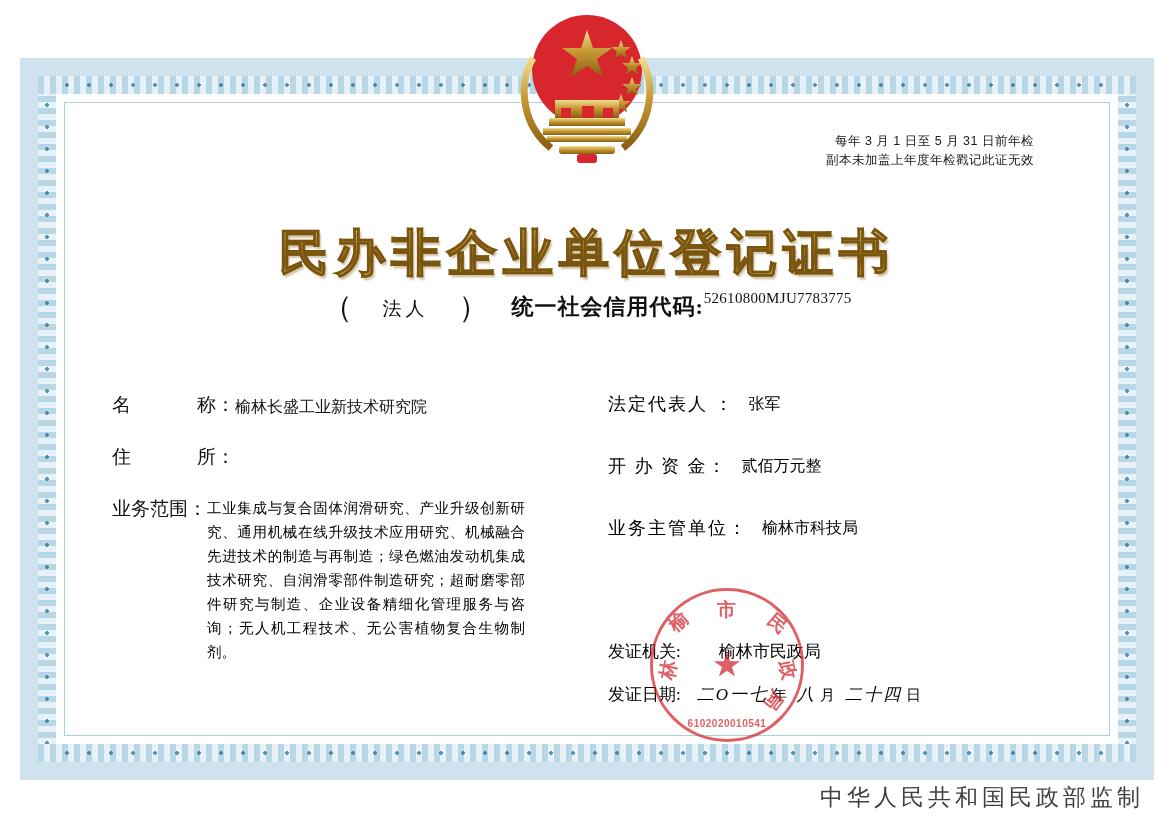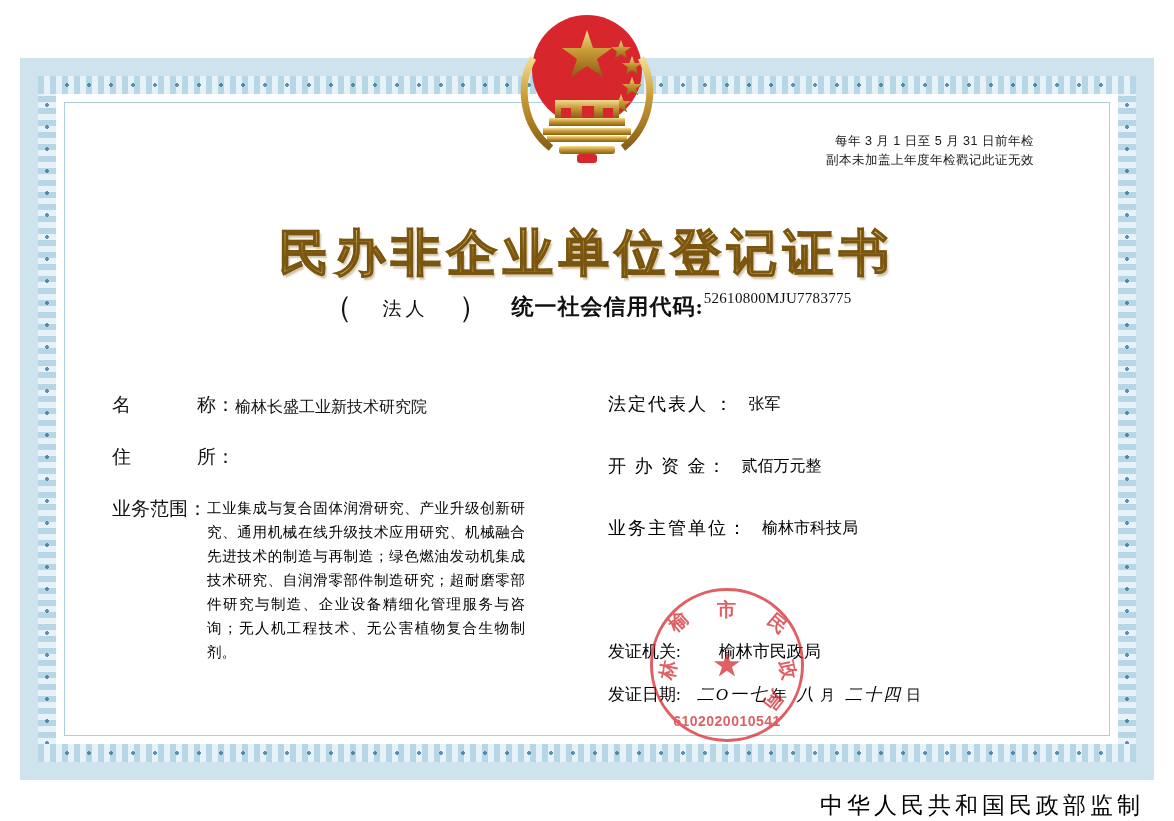"6102020010541" .seal-code { font-size: 14px -> 10px }
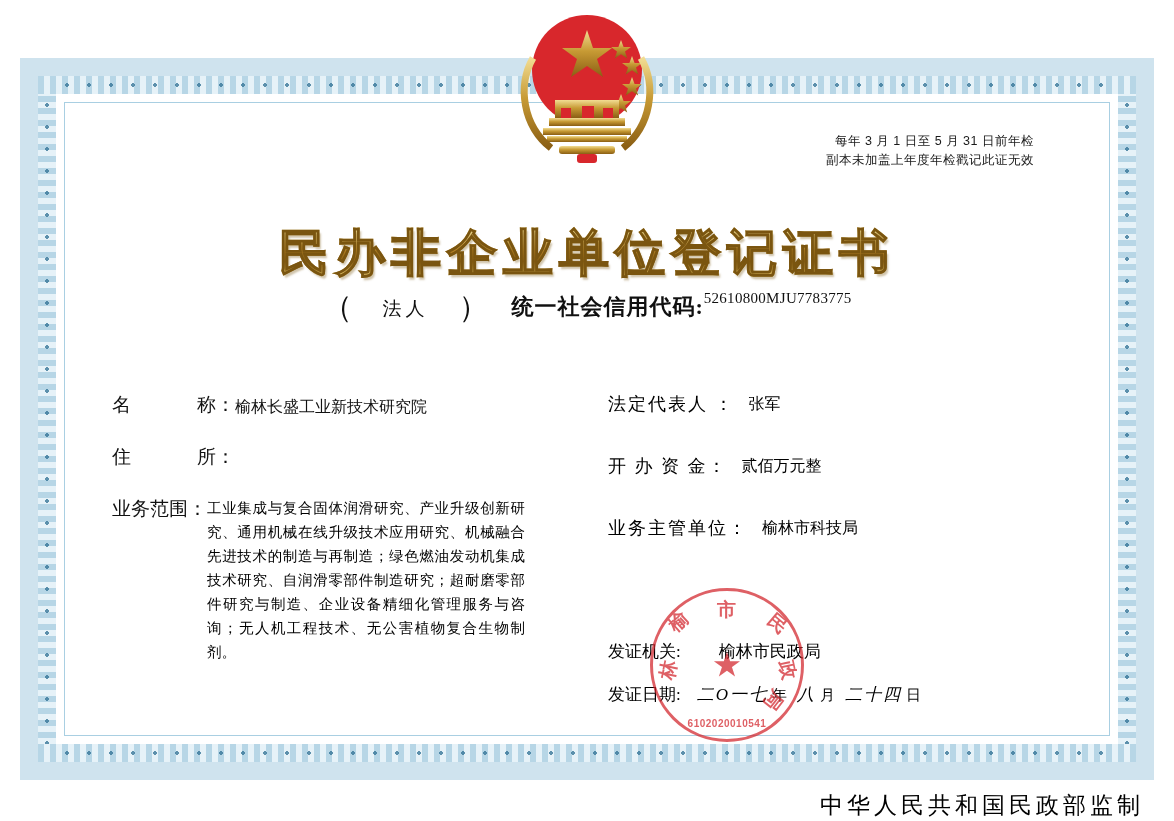"中华人民共和国民政部监制" .footer-text { bottom: 0 -> 8px; color: #000000 -> #404040 }
